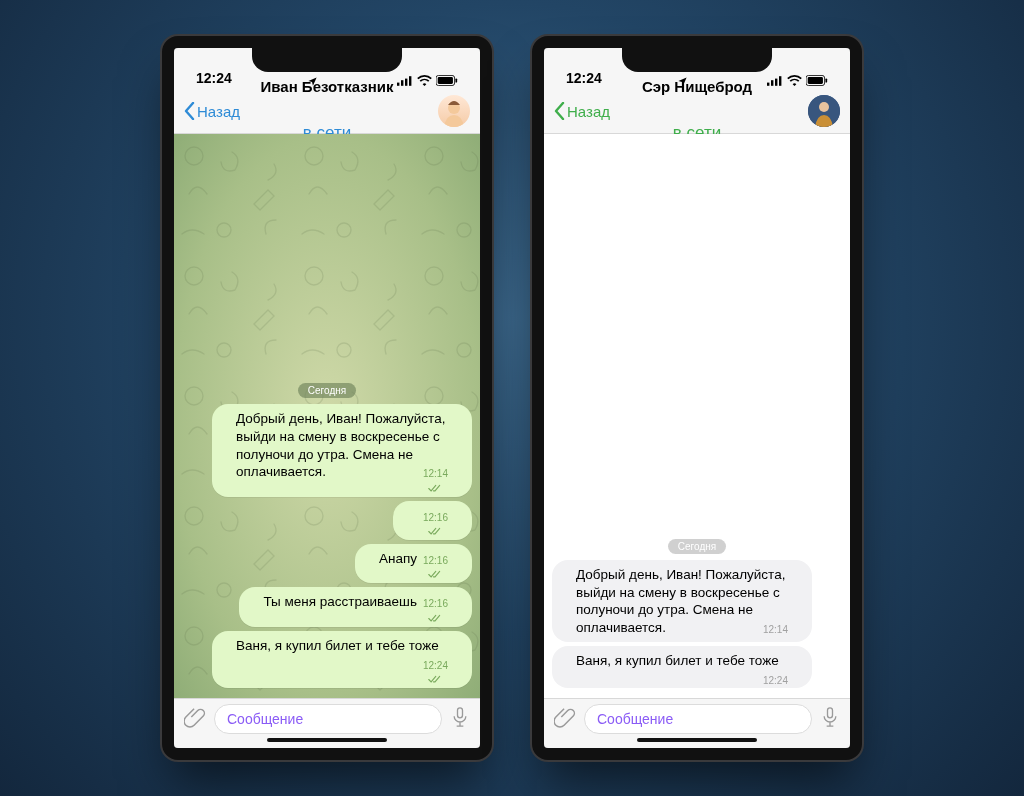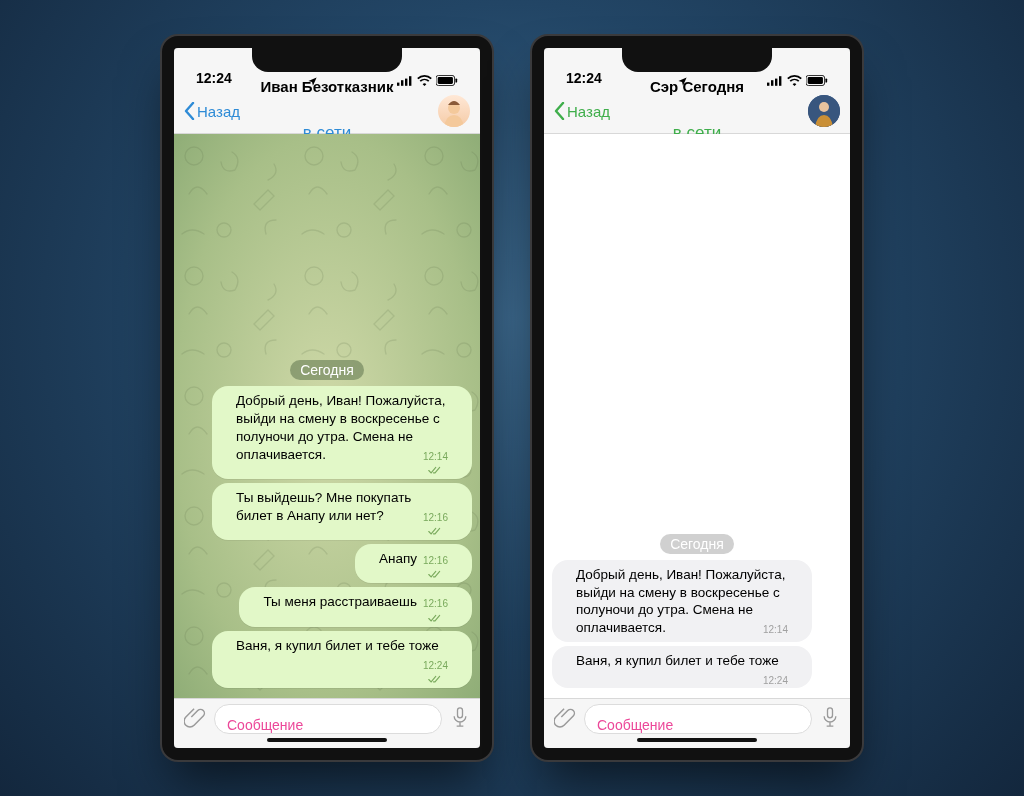"Сэр Сегодня" span.name { text: Сегодня -> Нищеброд }
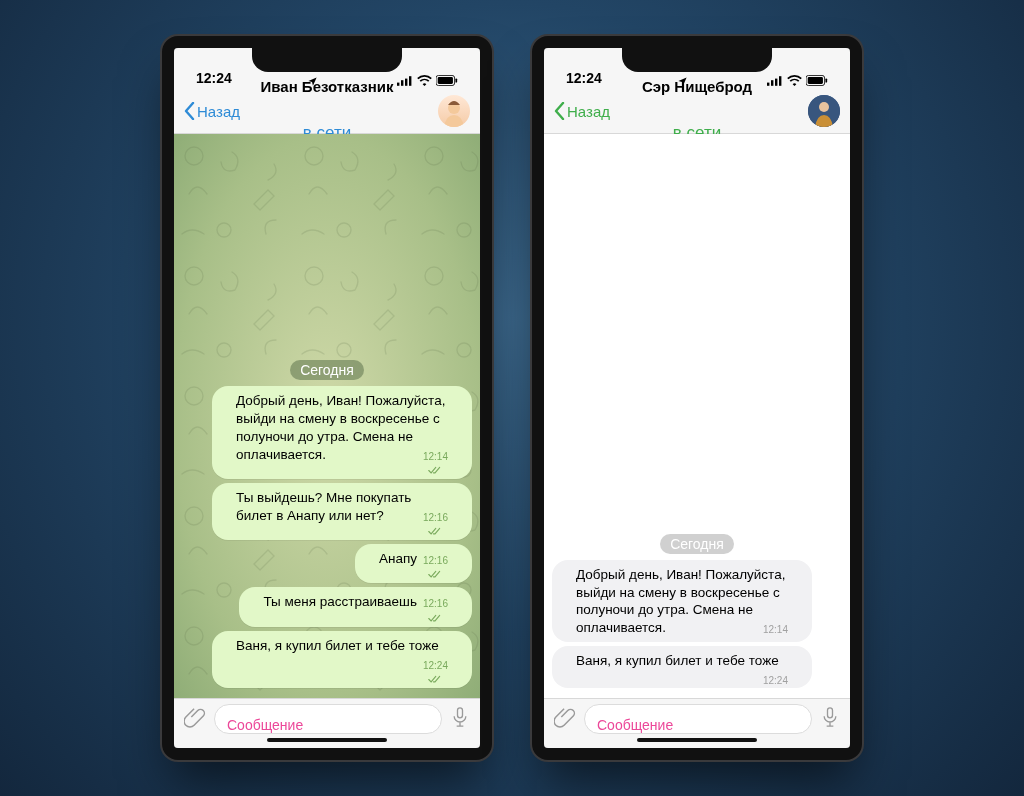"Сегодня" .date-badge { font-size: 14px -> 10px }
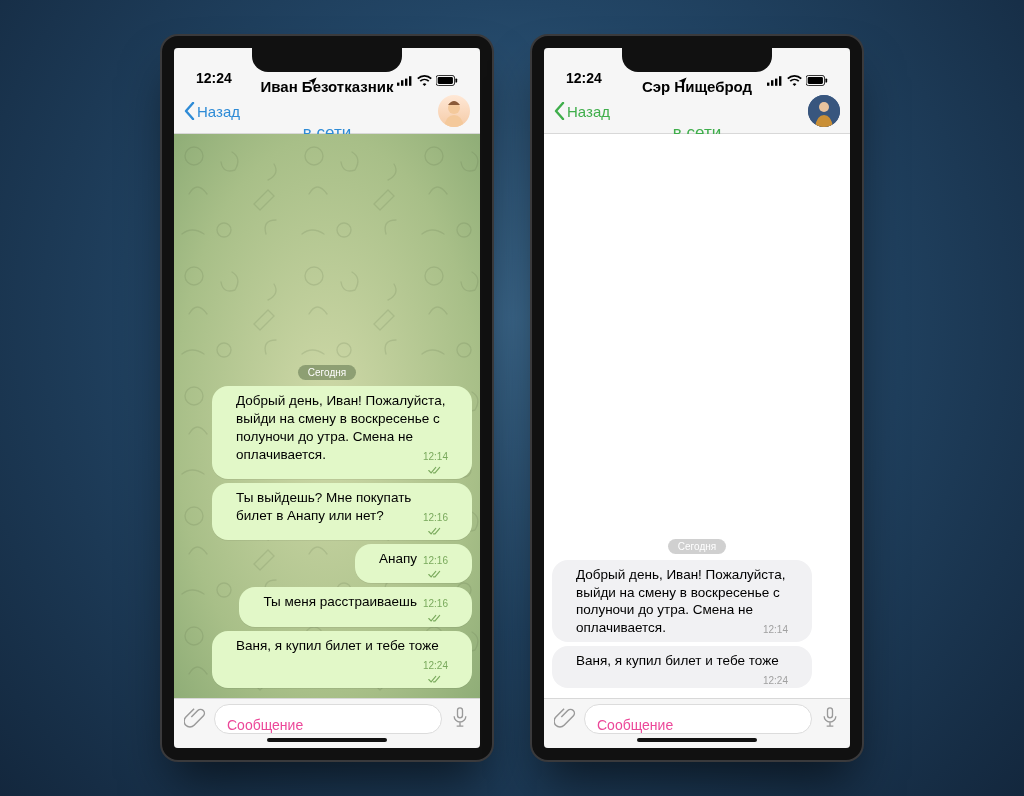"Ты выйдешь? Мне покупать билет" span { html: <span>Ты выйдешь? Мне покупать билет в Анапу или нет?</span> -> none }
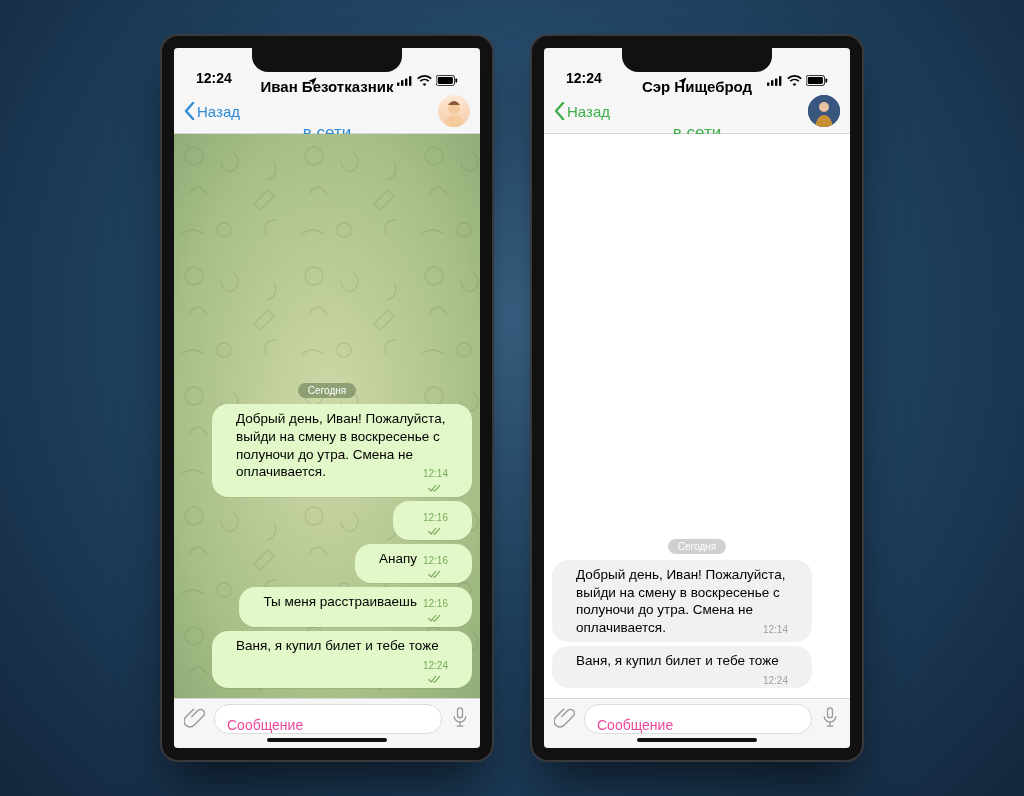"Сообщение" .input-bar .field { align-items: flex-end -> center; color: #ec4899 -> #8b5cf6 }
